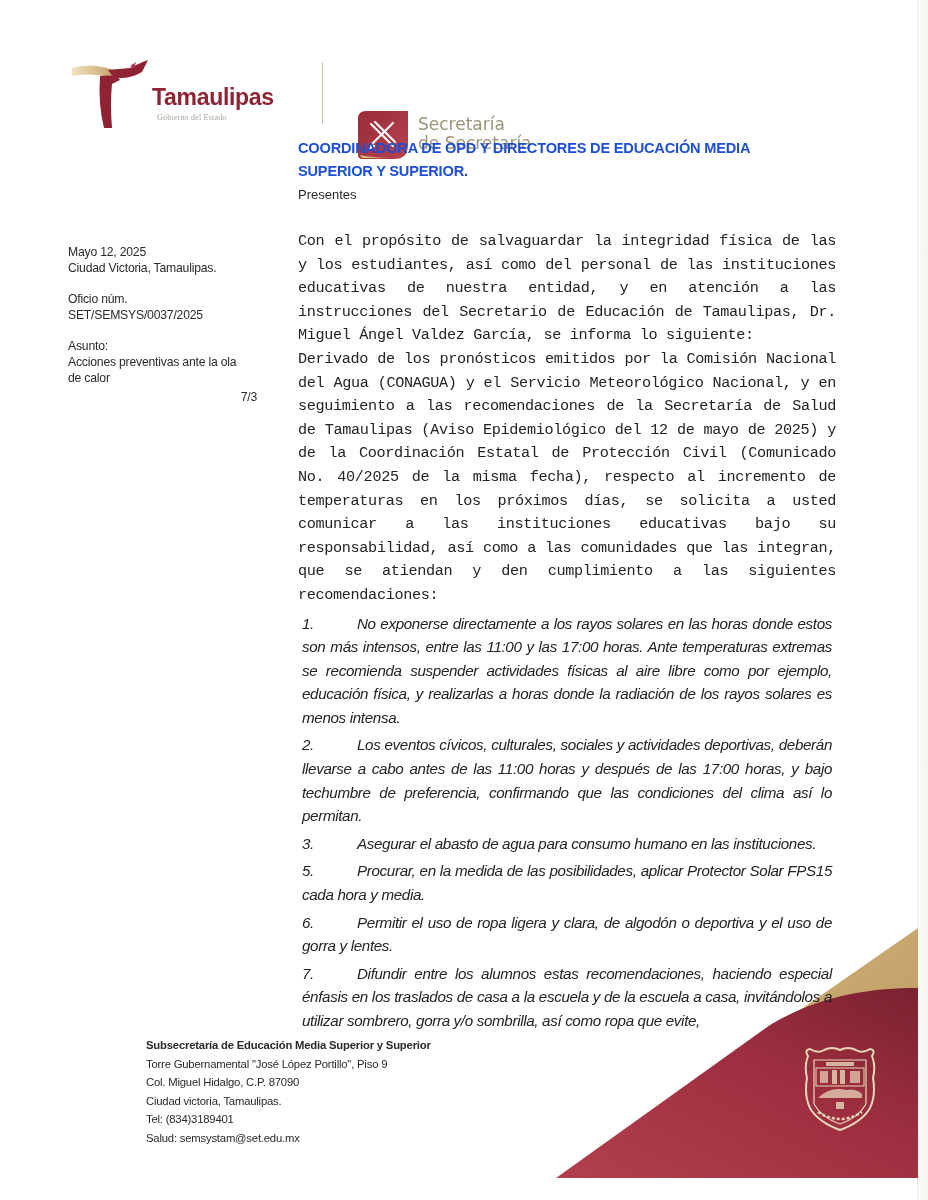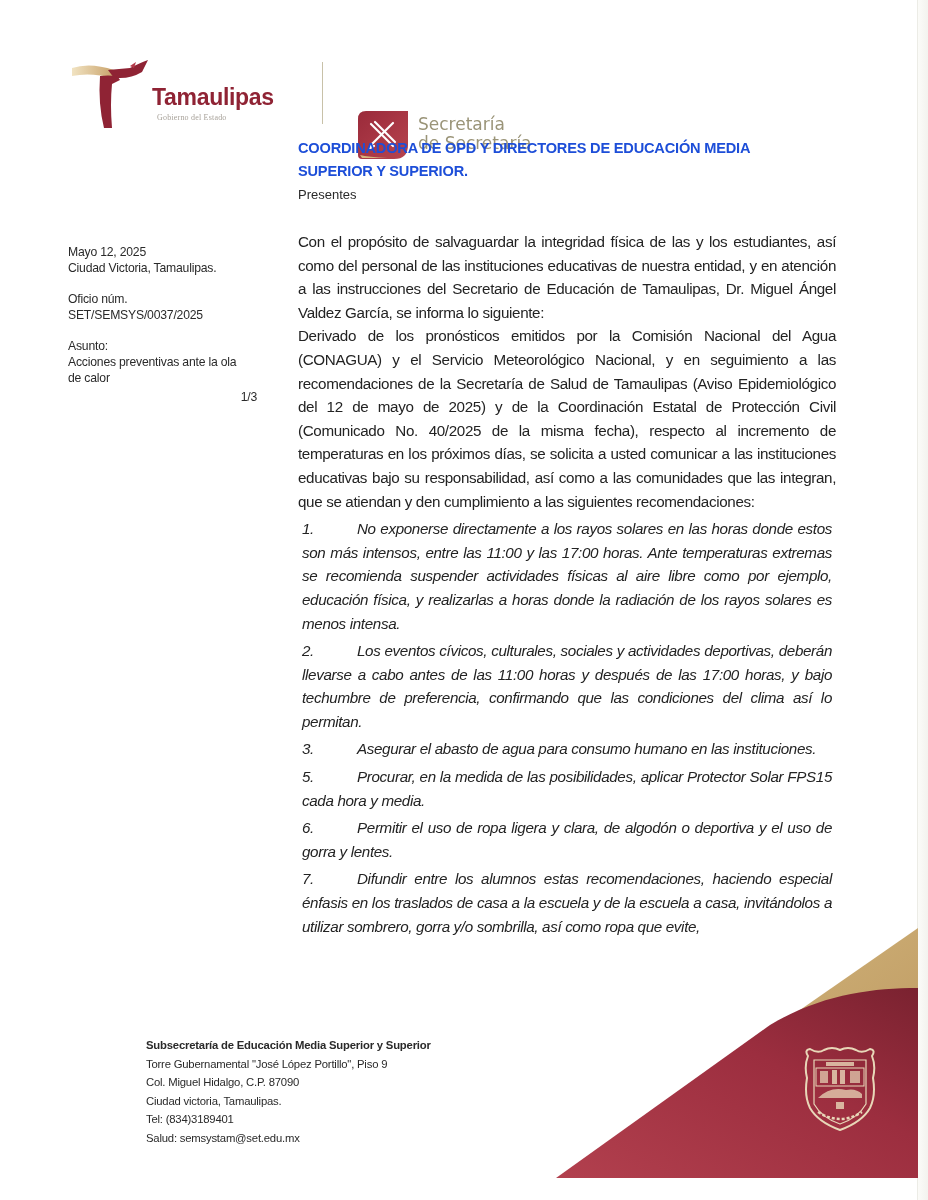"Con el propósito de salvaguardar" .body-text p { font-family: none -> Liberation Mono, monospace }
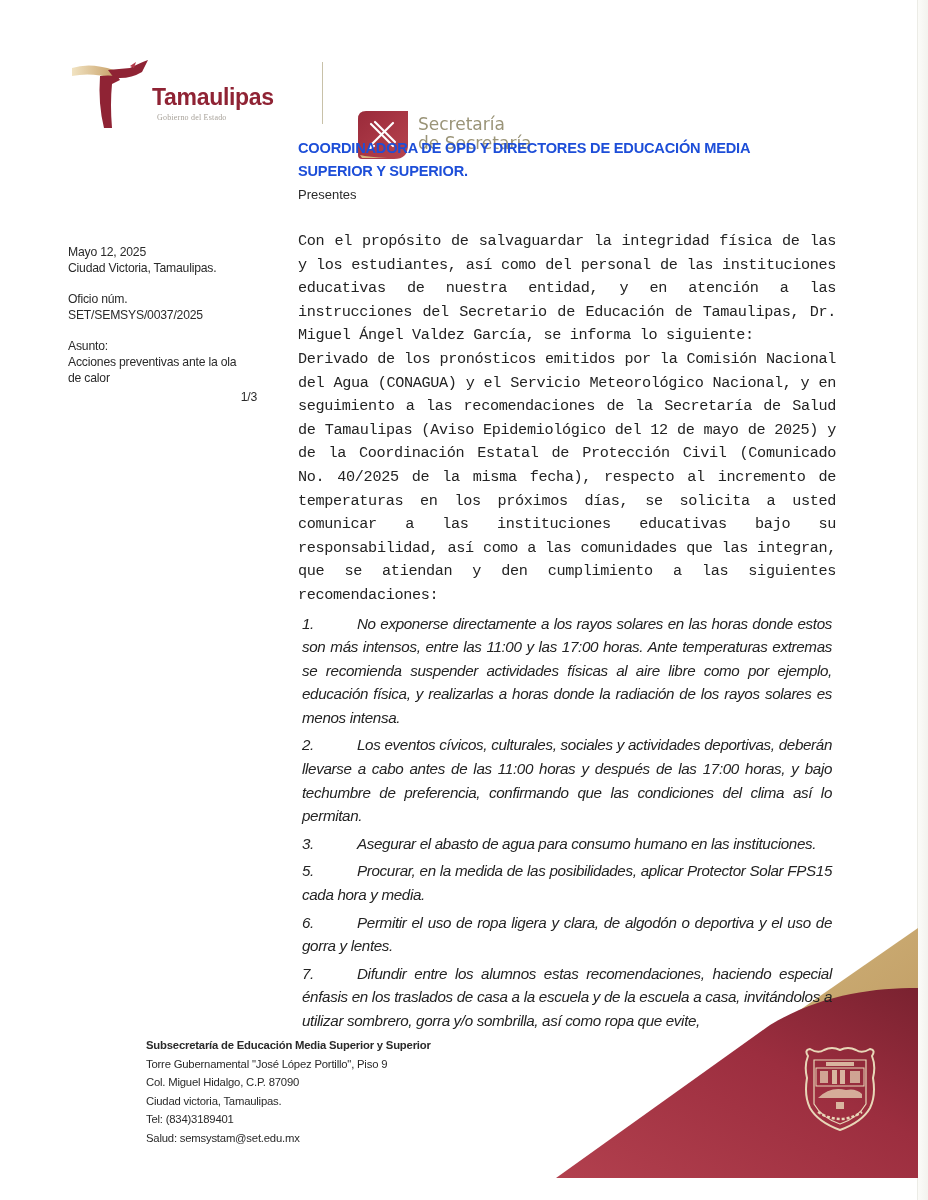"1/3" div.page-num { text: 1/3 -> 7/3 }
